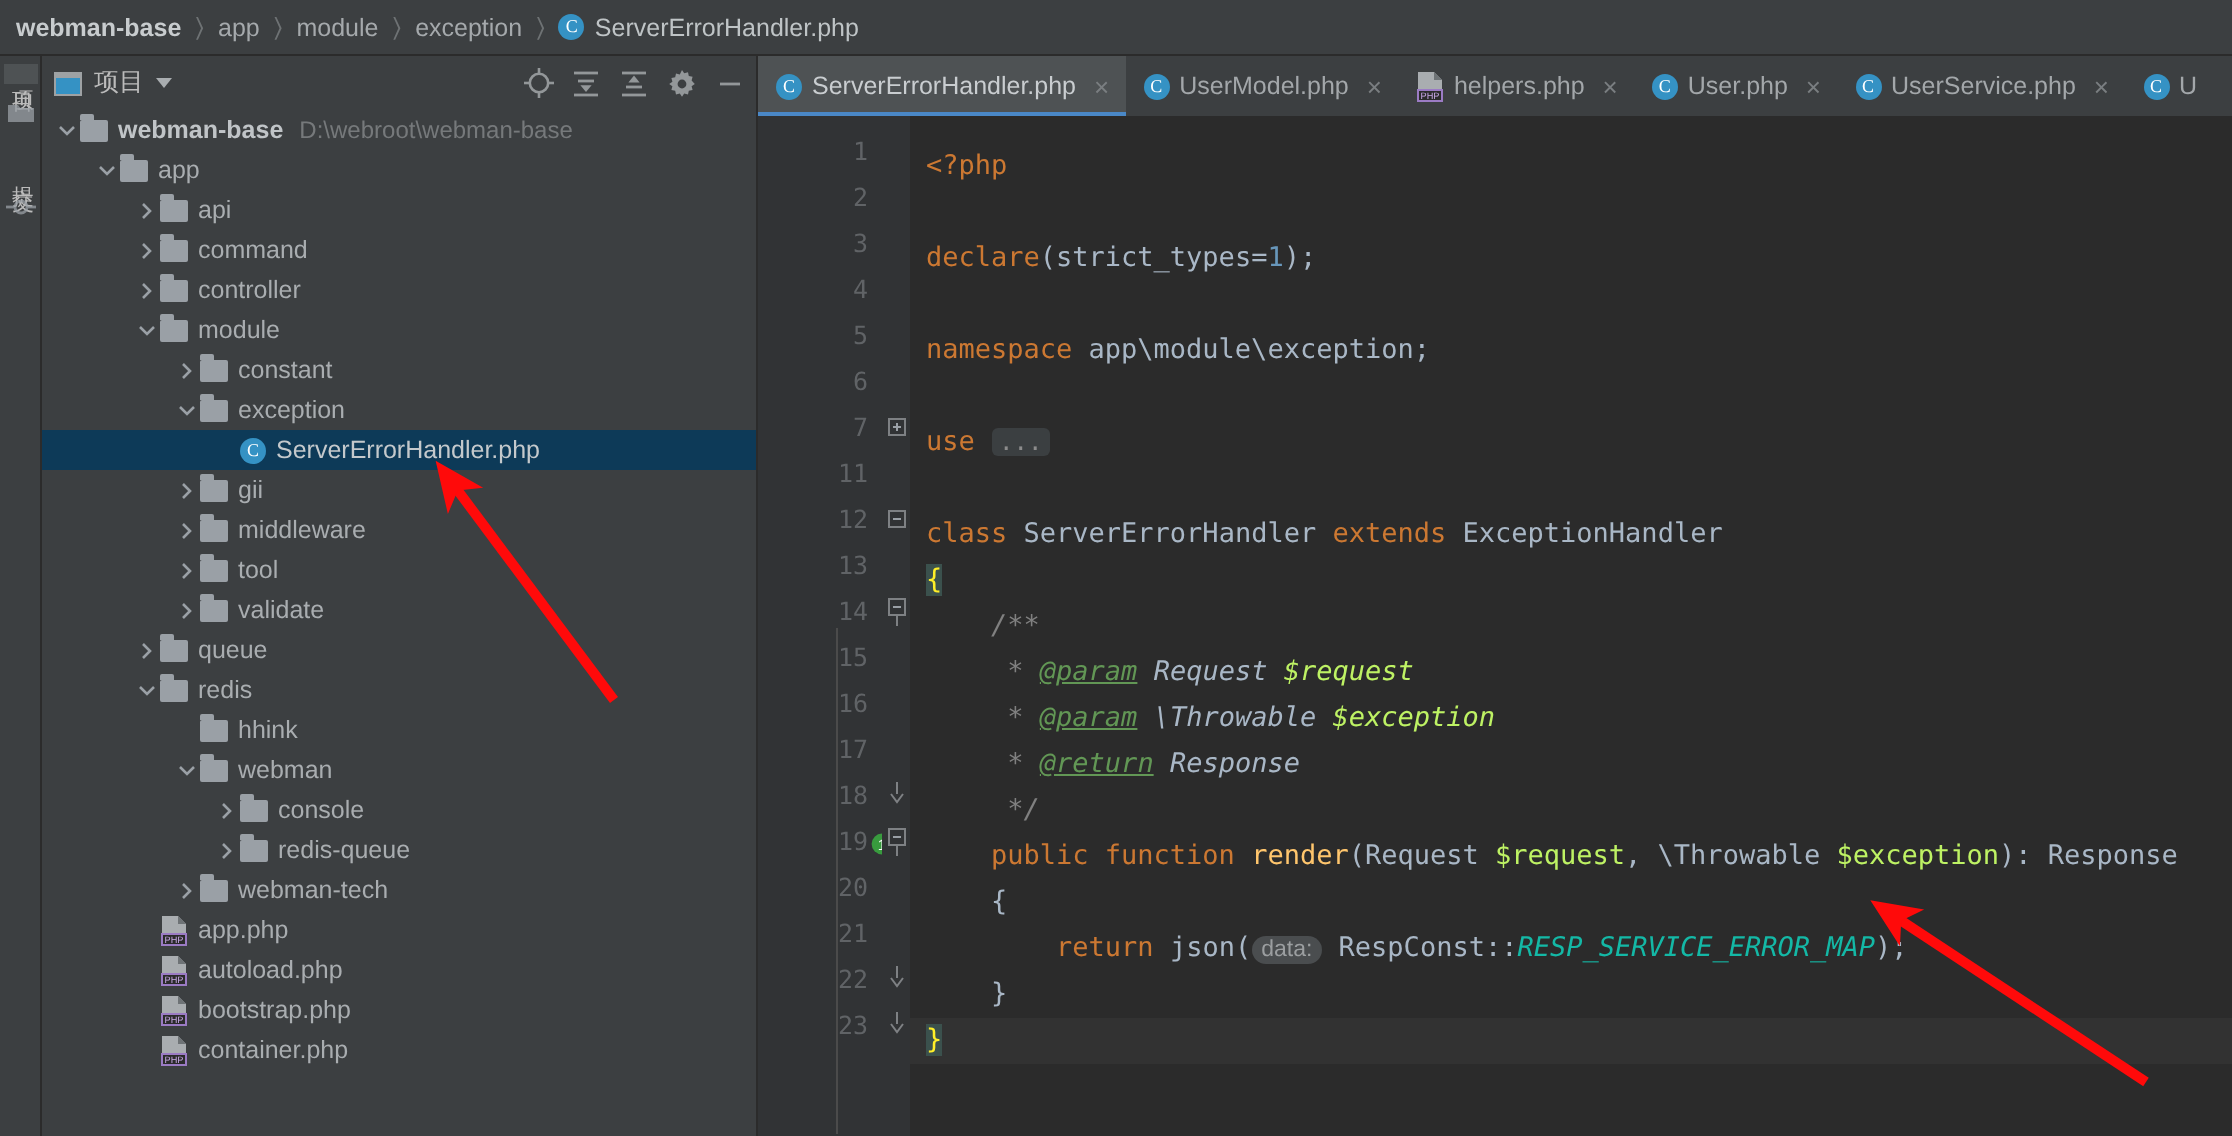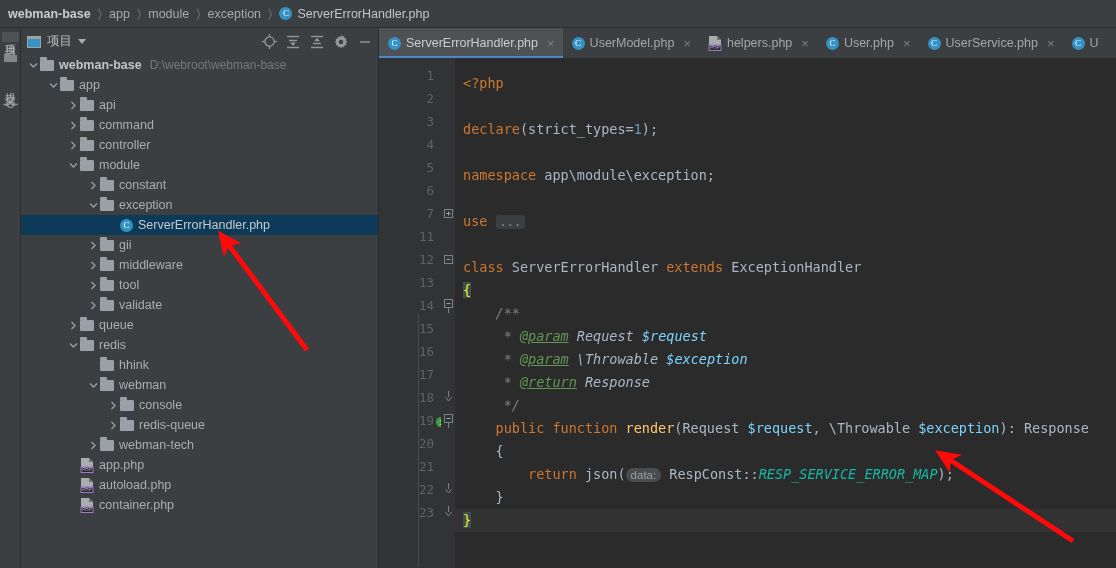"$request" .var { color: #7dd3fc -> #bef264 }
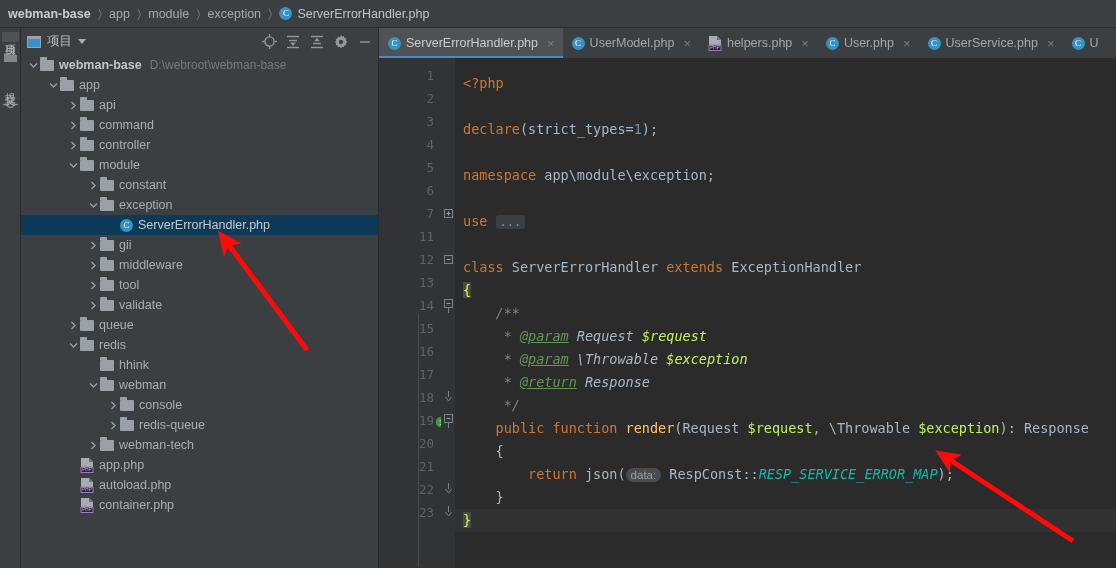"bootstrap.php" div.row { html: none -> <div> <span></span> <span><svg> <path></path> <path></path> <rect></rect> <rect></rect> <text>PHP</text> </svg></span> <span>bootstrap.php</span> </div> }
